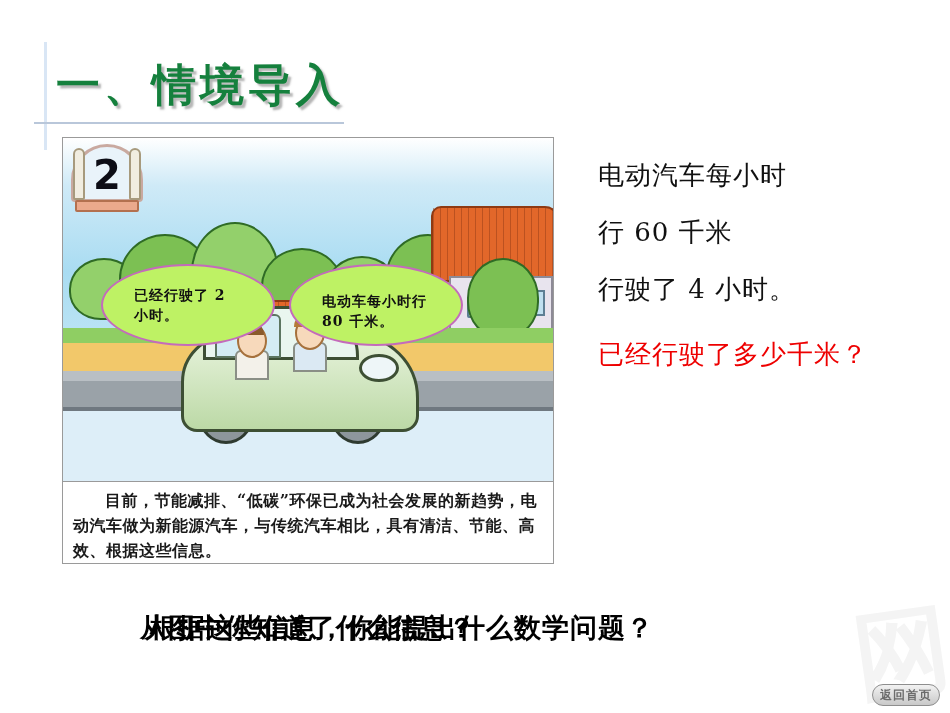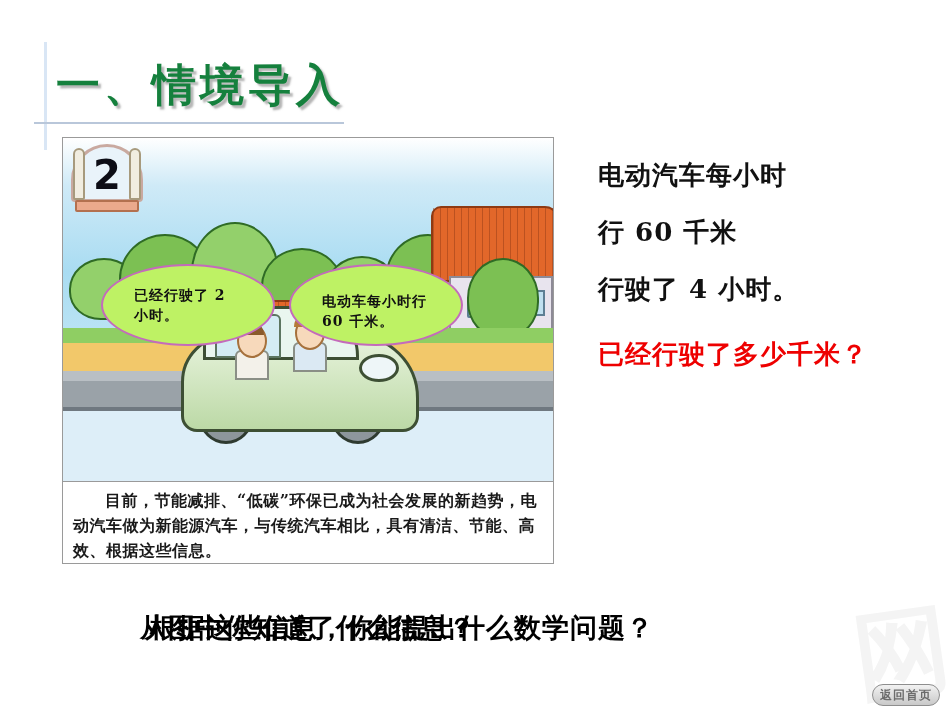"电动汽车每小时" .problem p { font-weight: bold -> normal }
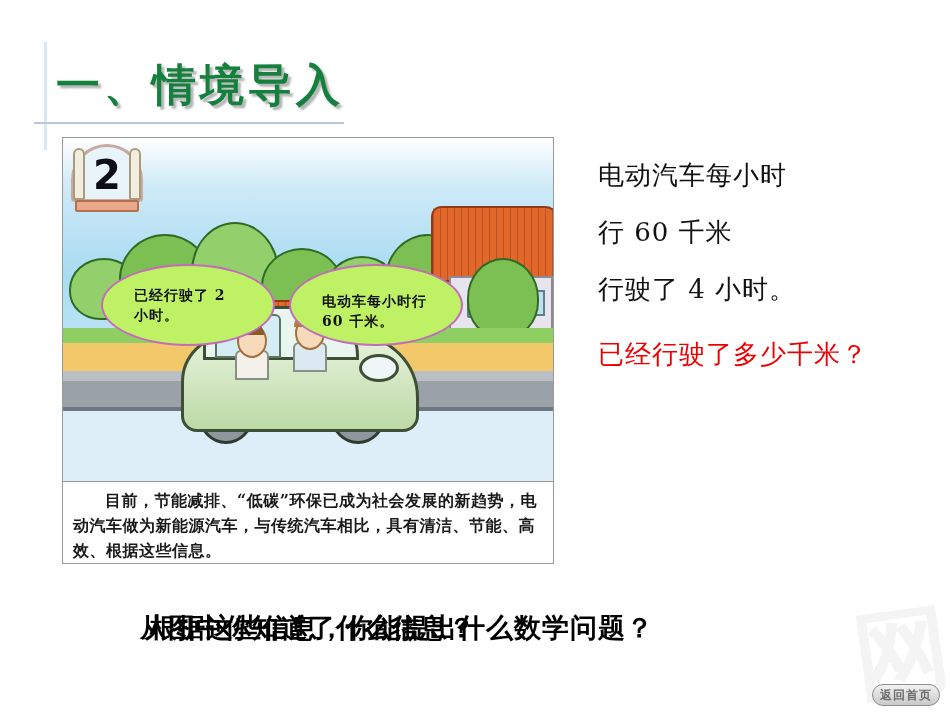"电动车每小时行 60 千米。" div.bubble-text { text: 60 -> 80 }
